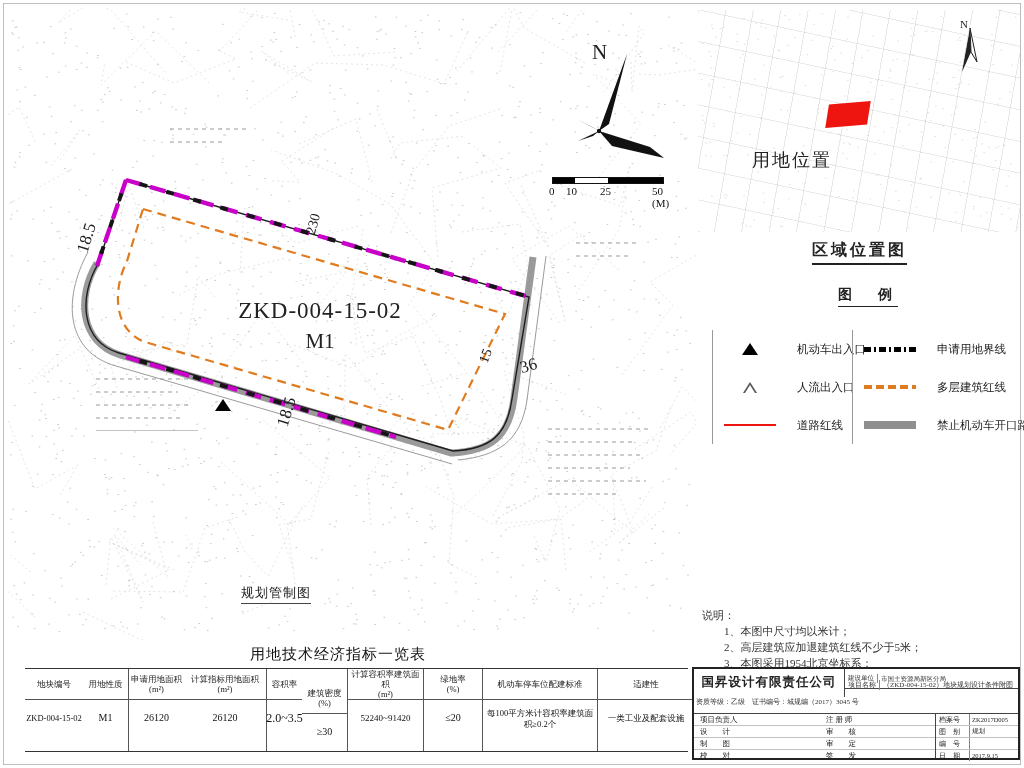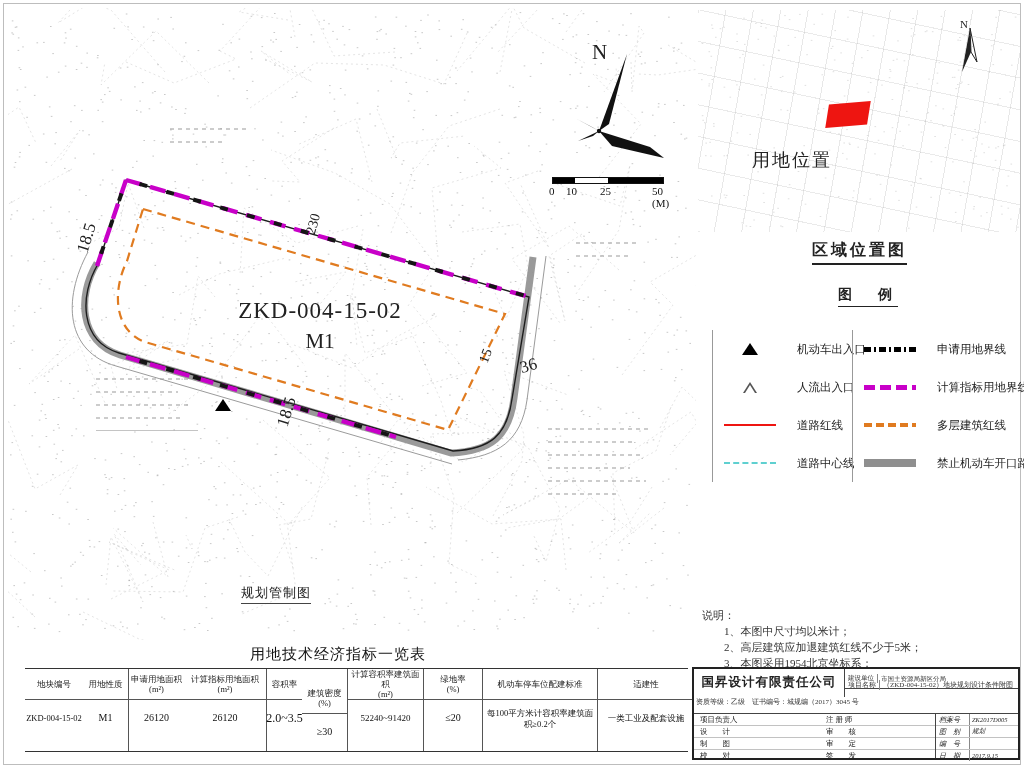"计算指标用地界线" div.leg-row { html: <div> <div> <div></div> </div> <div>计算指标用地界线</div> </div> -> none }
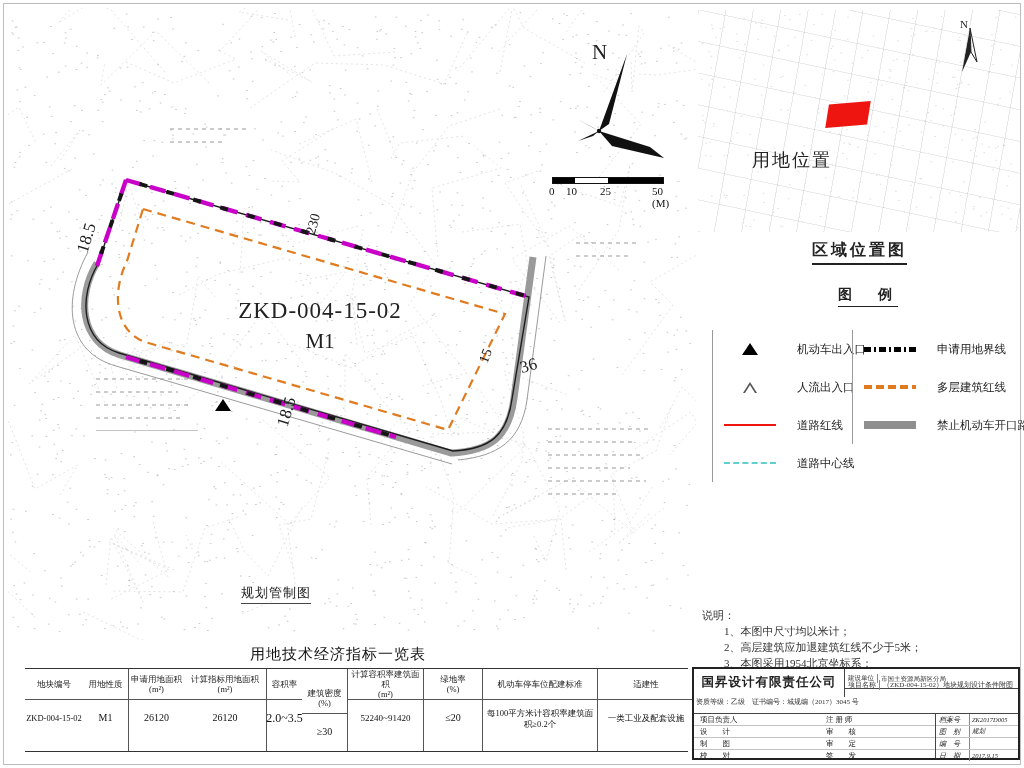"道路中心线" div.leg-row { html: <div> <div> <div></div> </div> <div>道路中心线</div> </div> -> none }
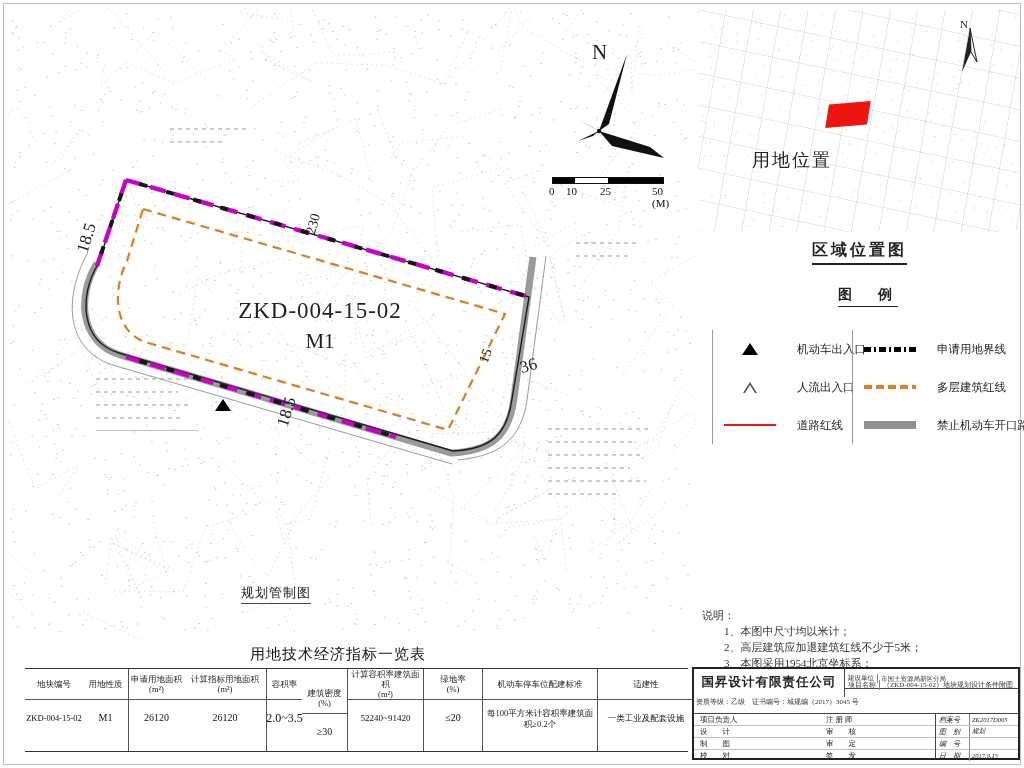"档案号" .tb-mini { font-style: italic -> none }
